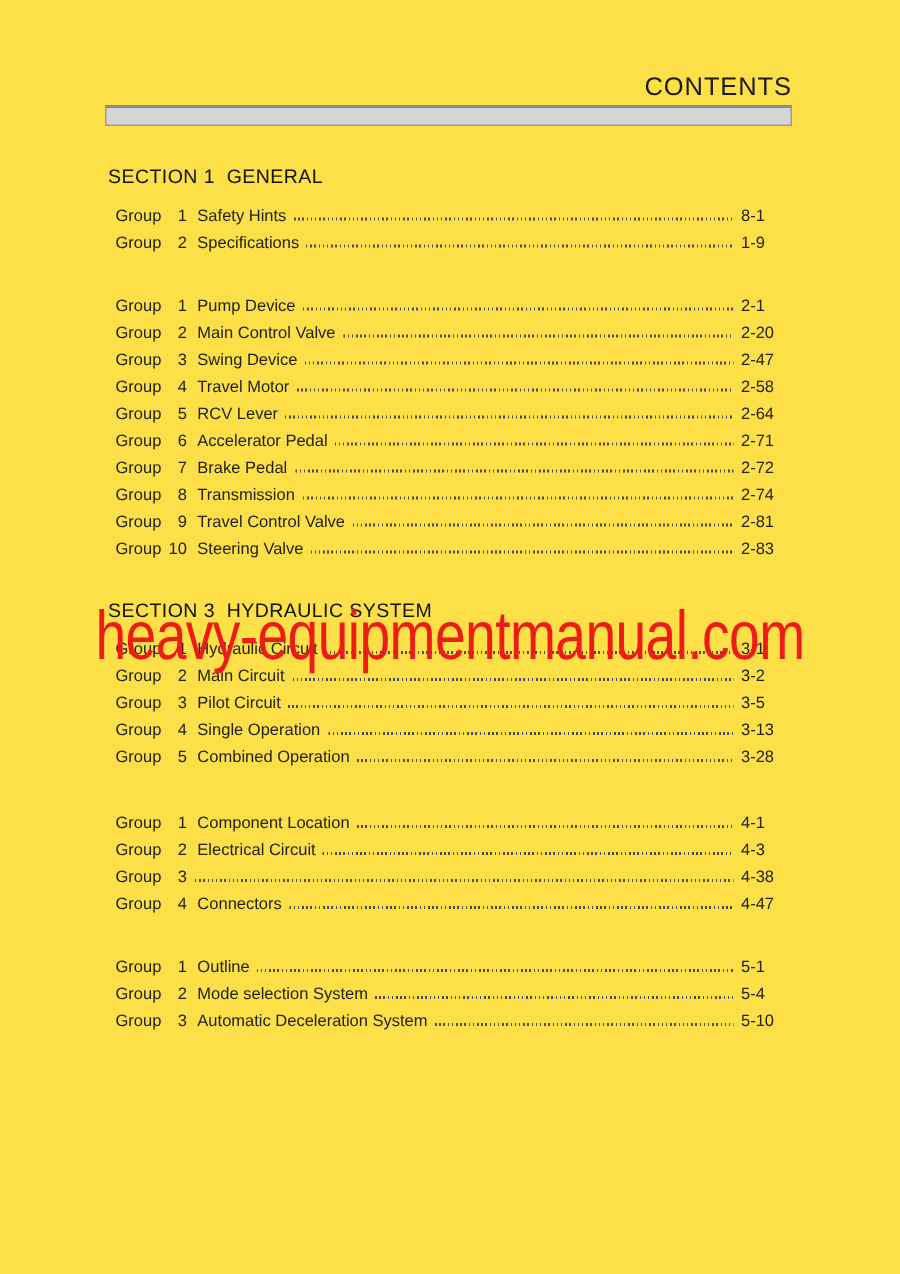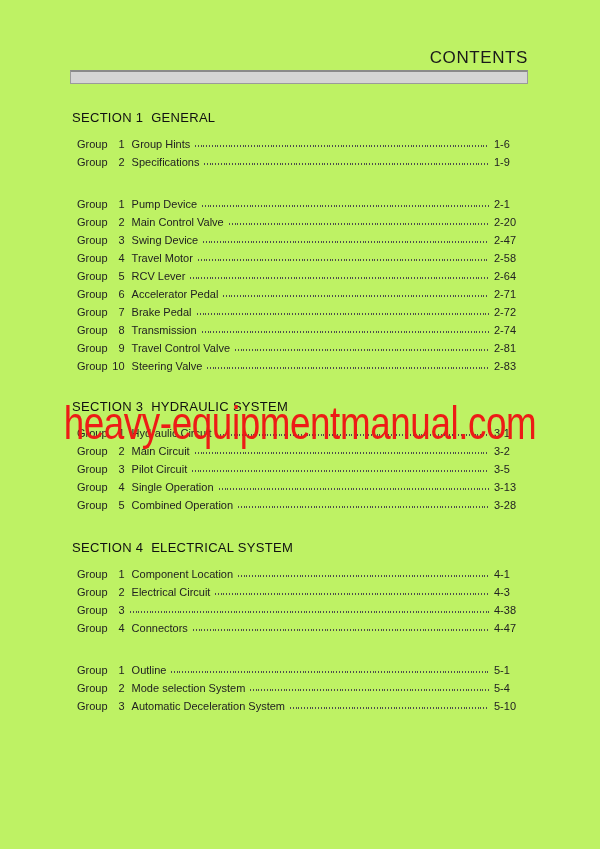"CONTENTS" .page { background: #bef264 -> #fde047 }
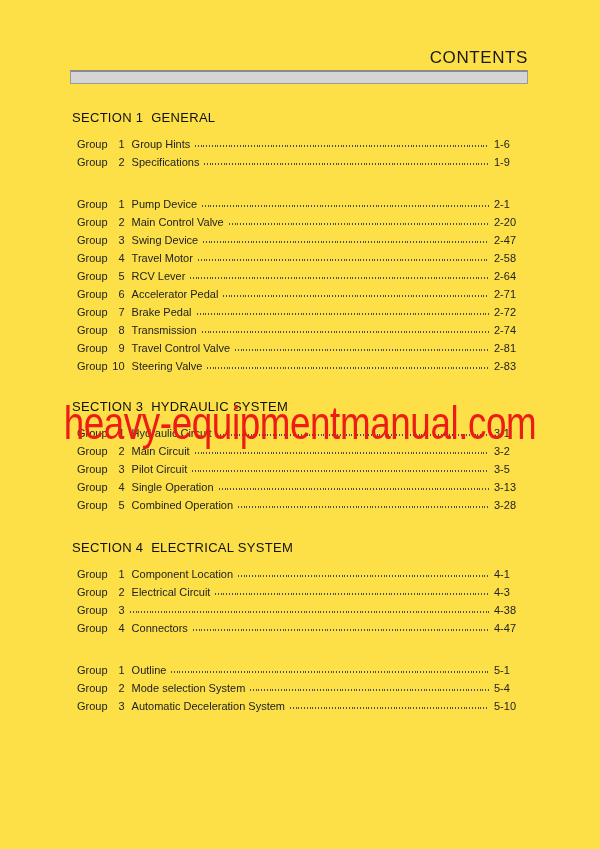"Group Hints" span.gtitle { text: Group -> Safety }
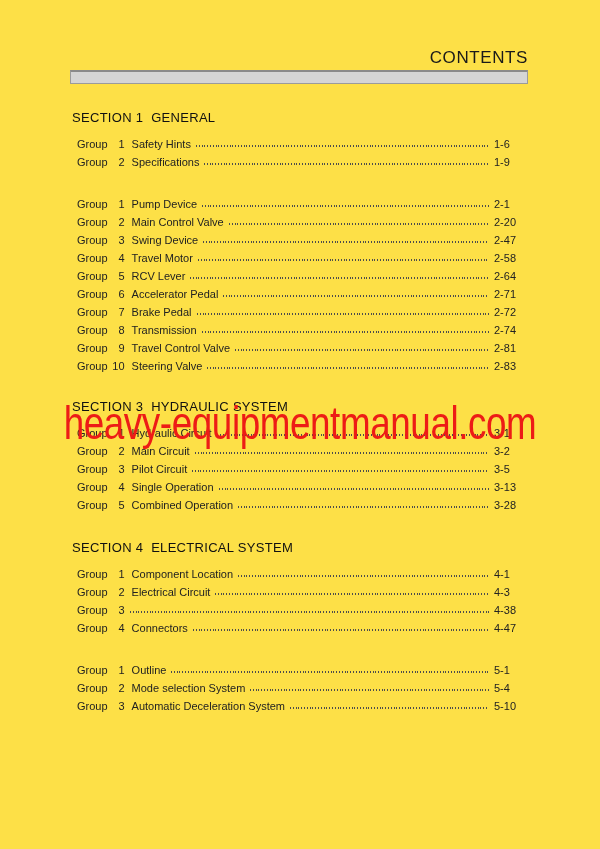"1-6" span.pagenum { text: 1-6 -> 8-1 }
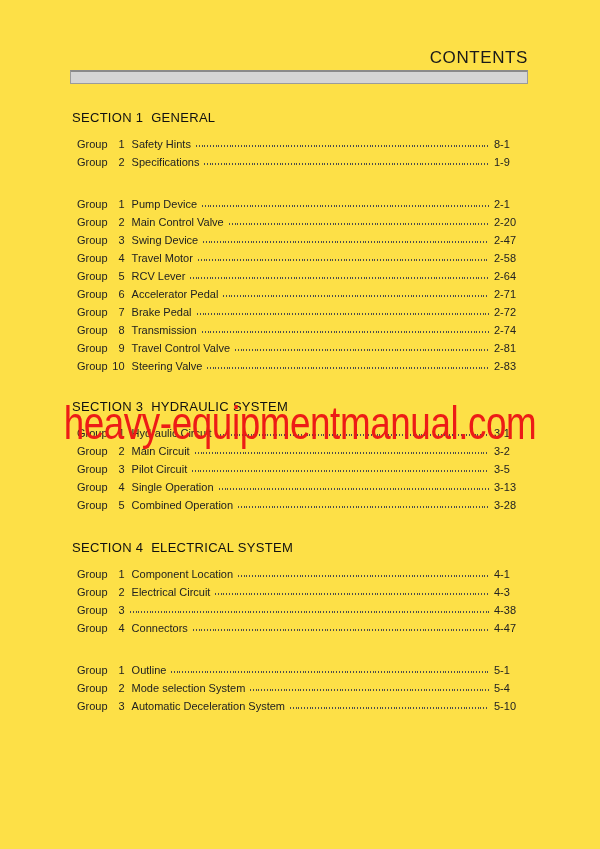"SECTION 4 ELECTRICAL SYSTEM" div.section-title { html: <div>SECTION 4 ELECTRICAL SYSTEM</div> -> none }
